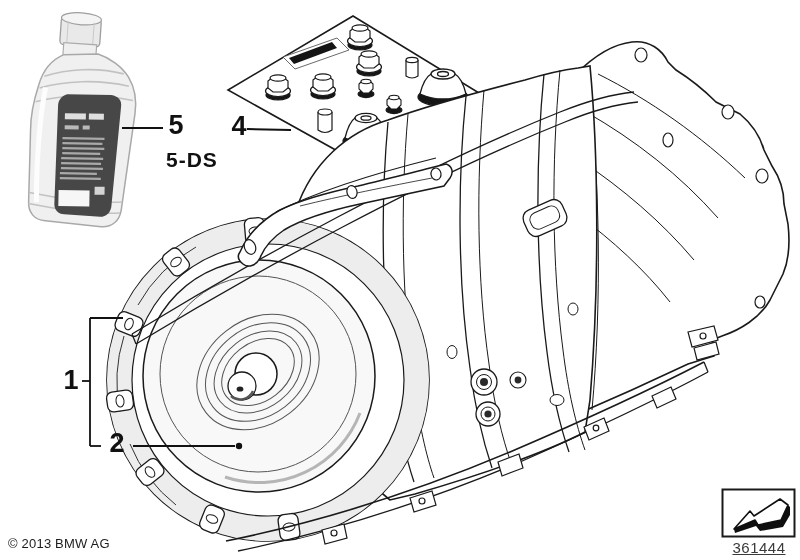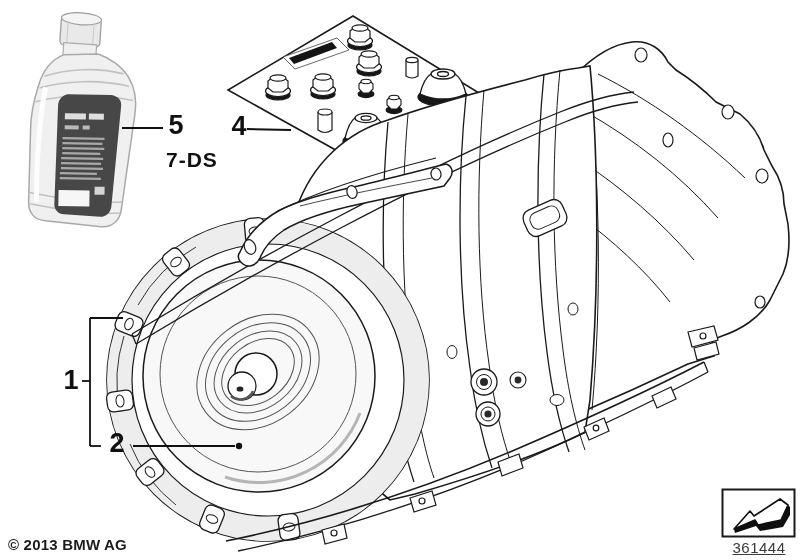"7-DS" div.variant { text: 7-DS -> 5-DS }
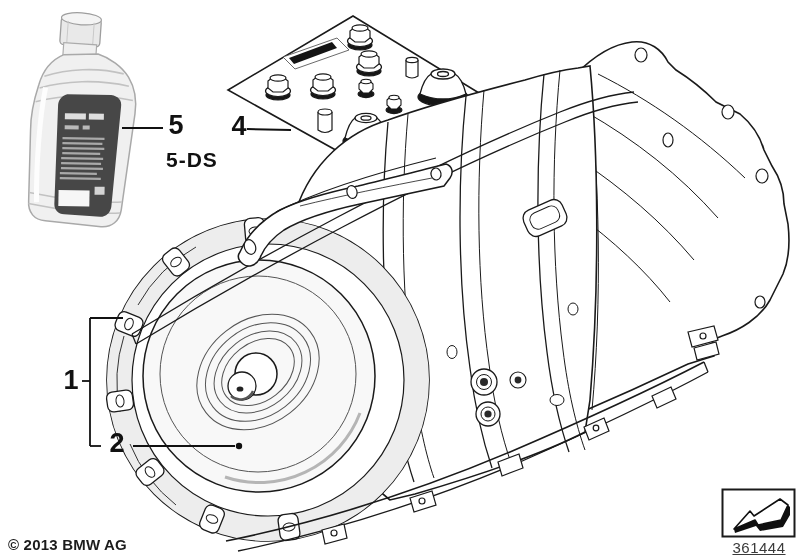"© 2013 BMW AG" .copyright { font-size: 15px -> 13px; font-weight: 700 -> 400 }
